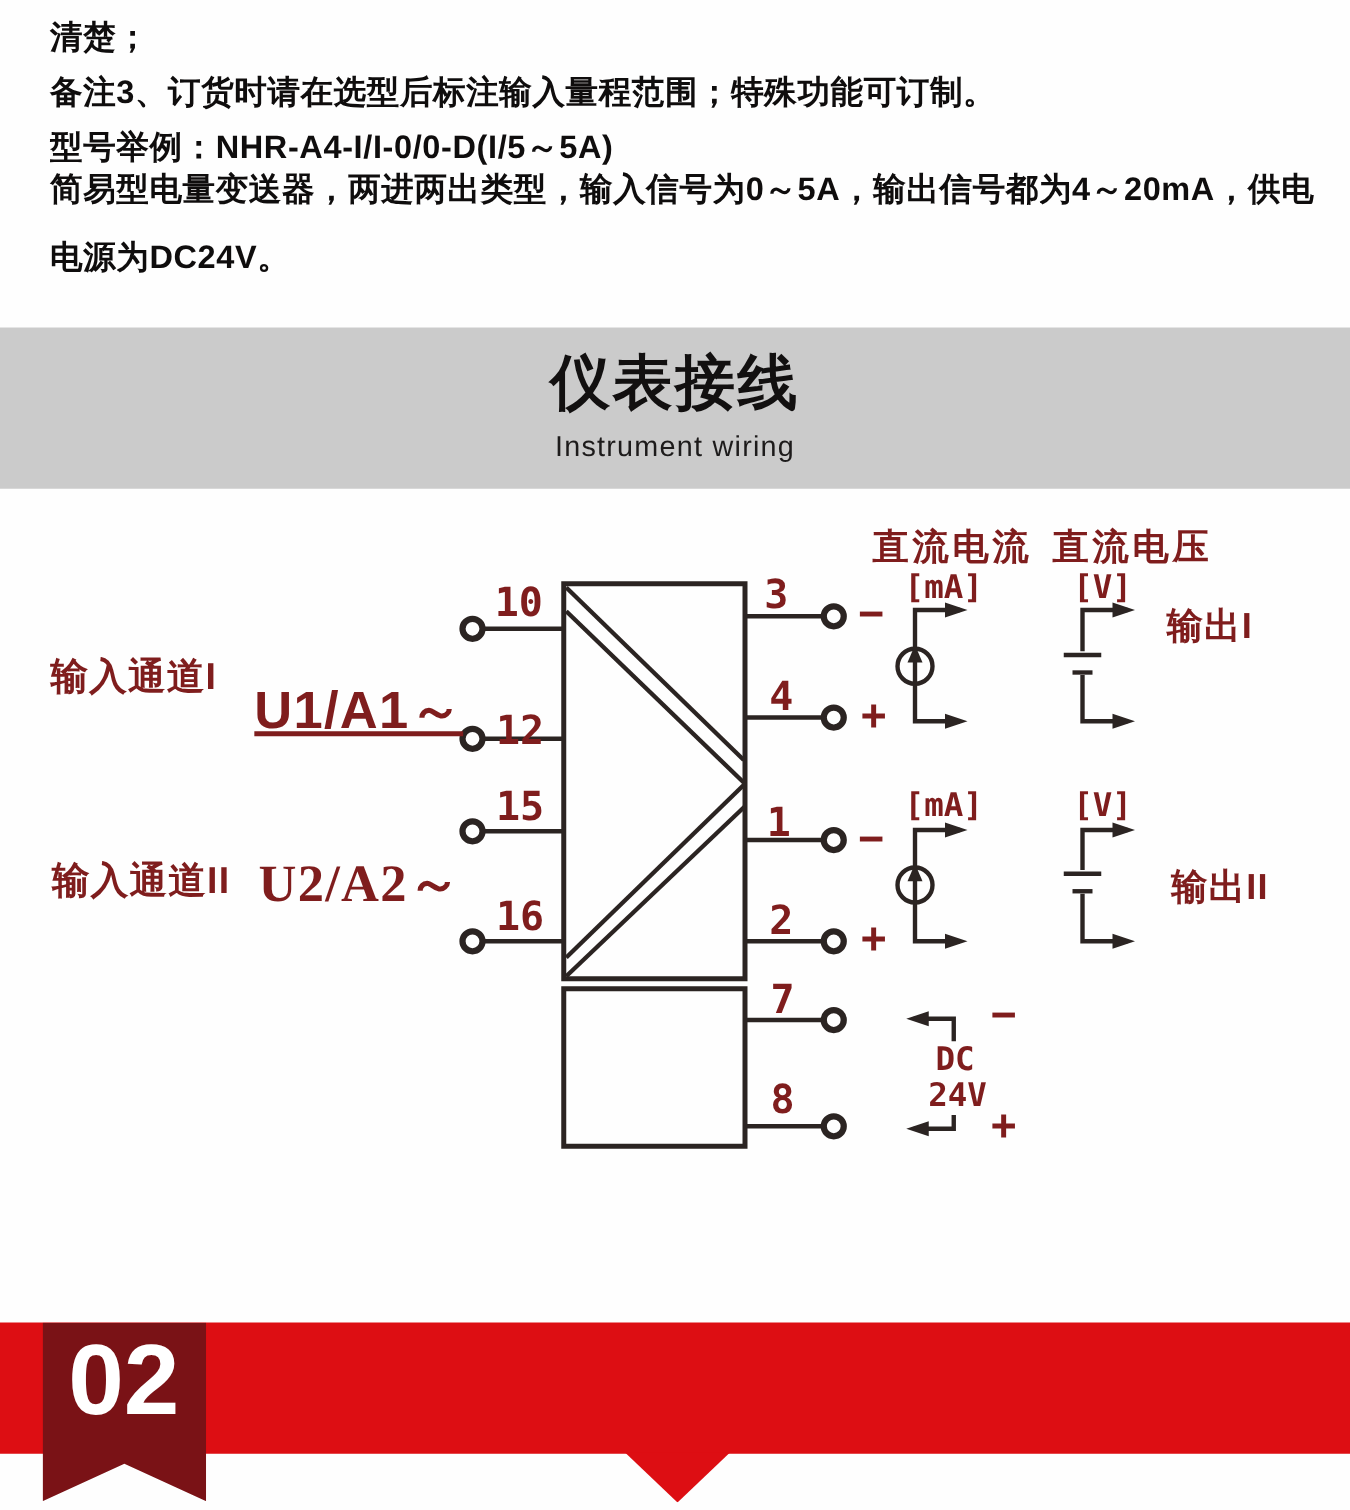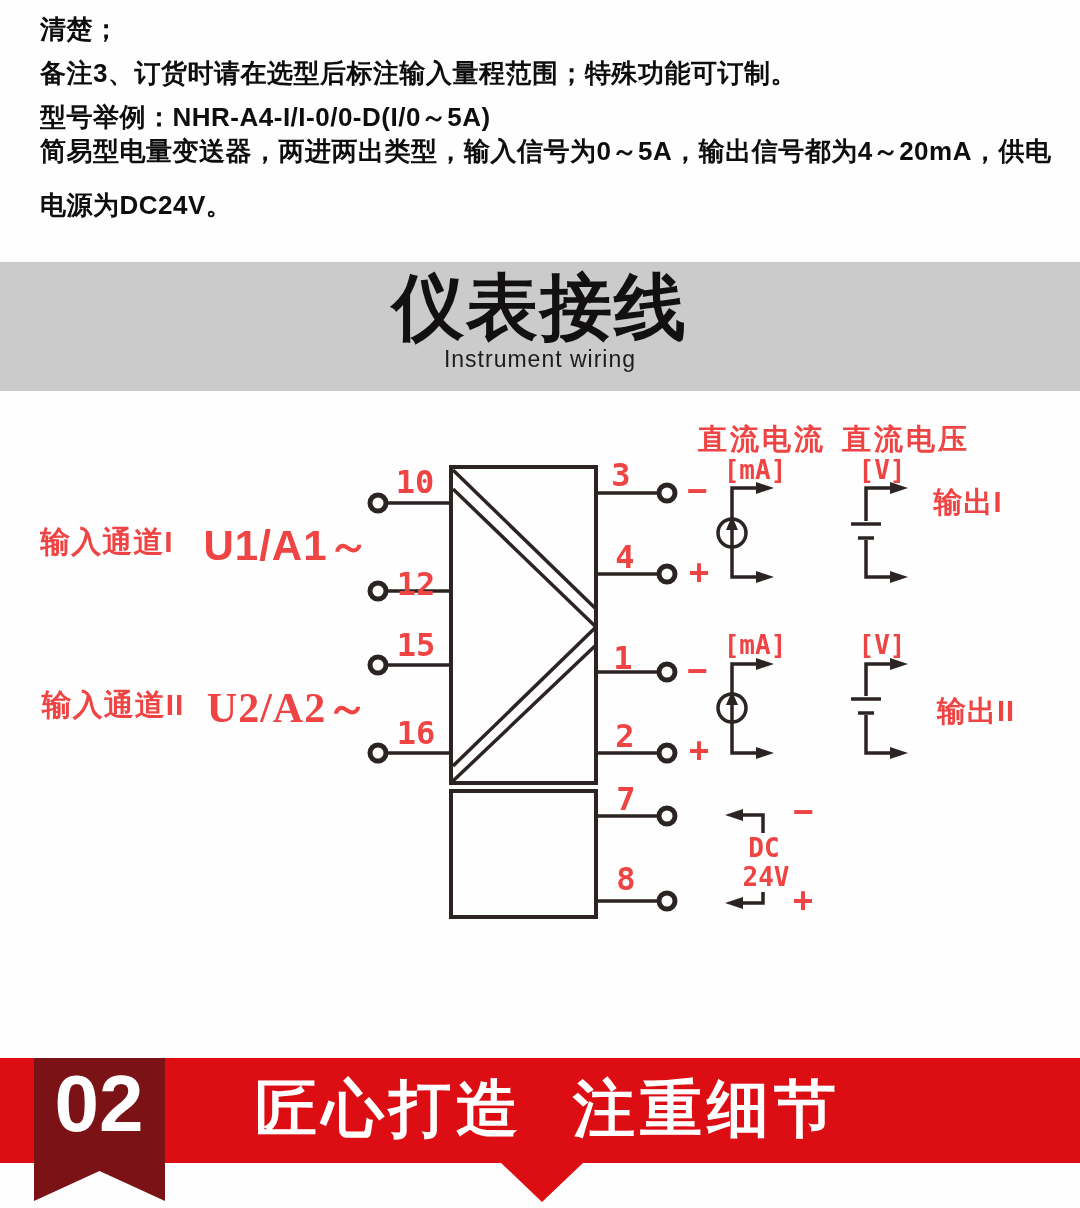"型号举例：NHR-A4-I/I-0/0-D(I/0～5A)" div.intro-line { text: I/0 -> I/5 }
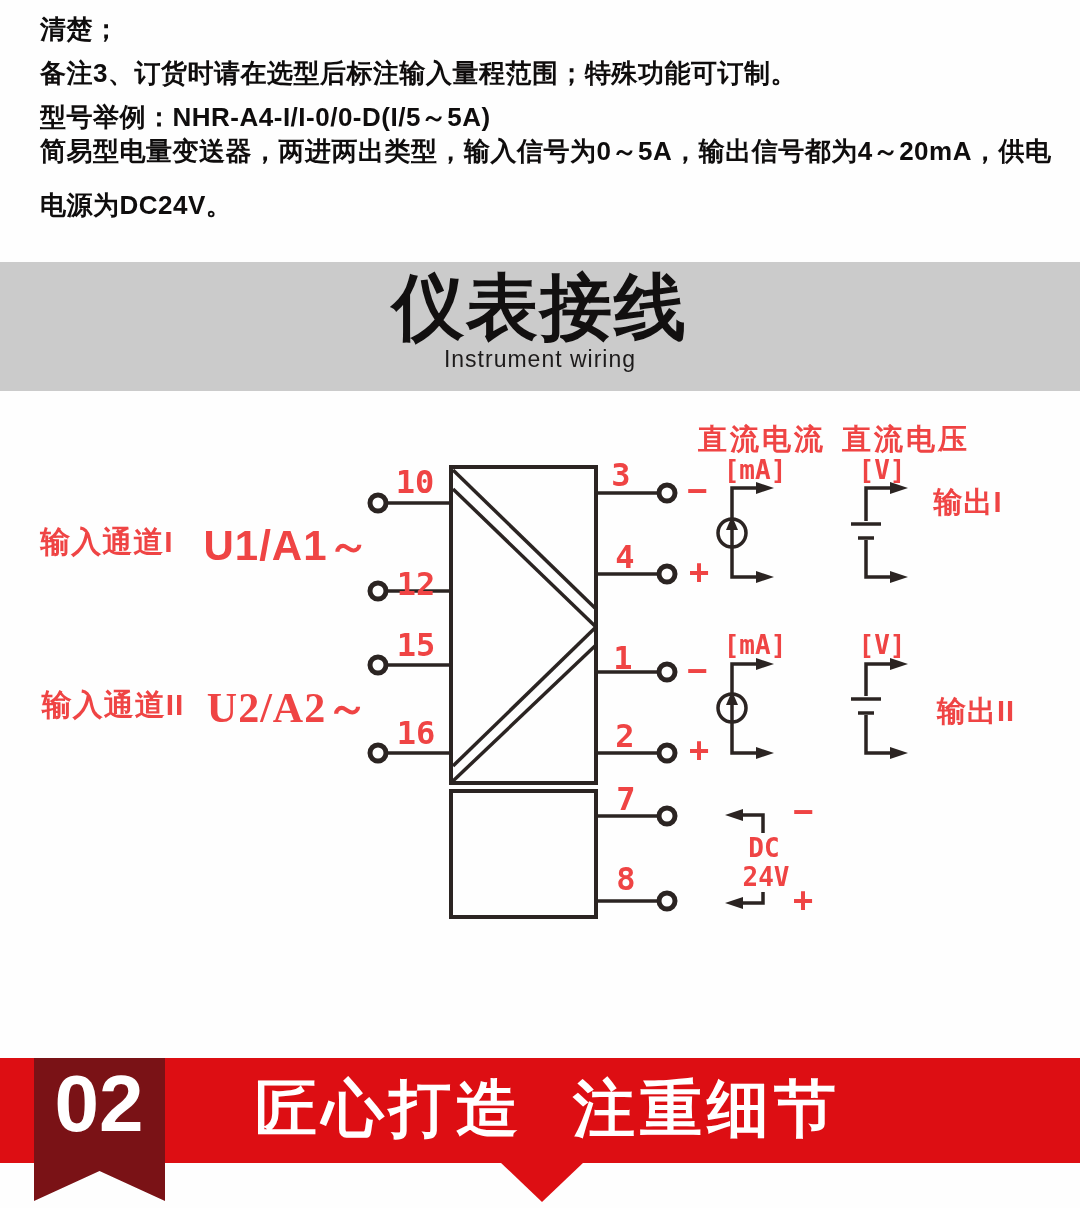"仪表接线" .gray-banner .title { font-size: 72px -> 48px; padding-top: 8px -> 20px }
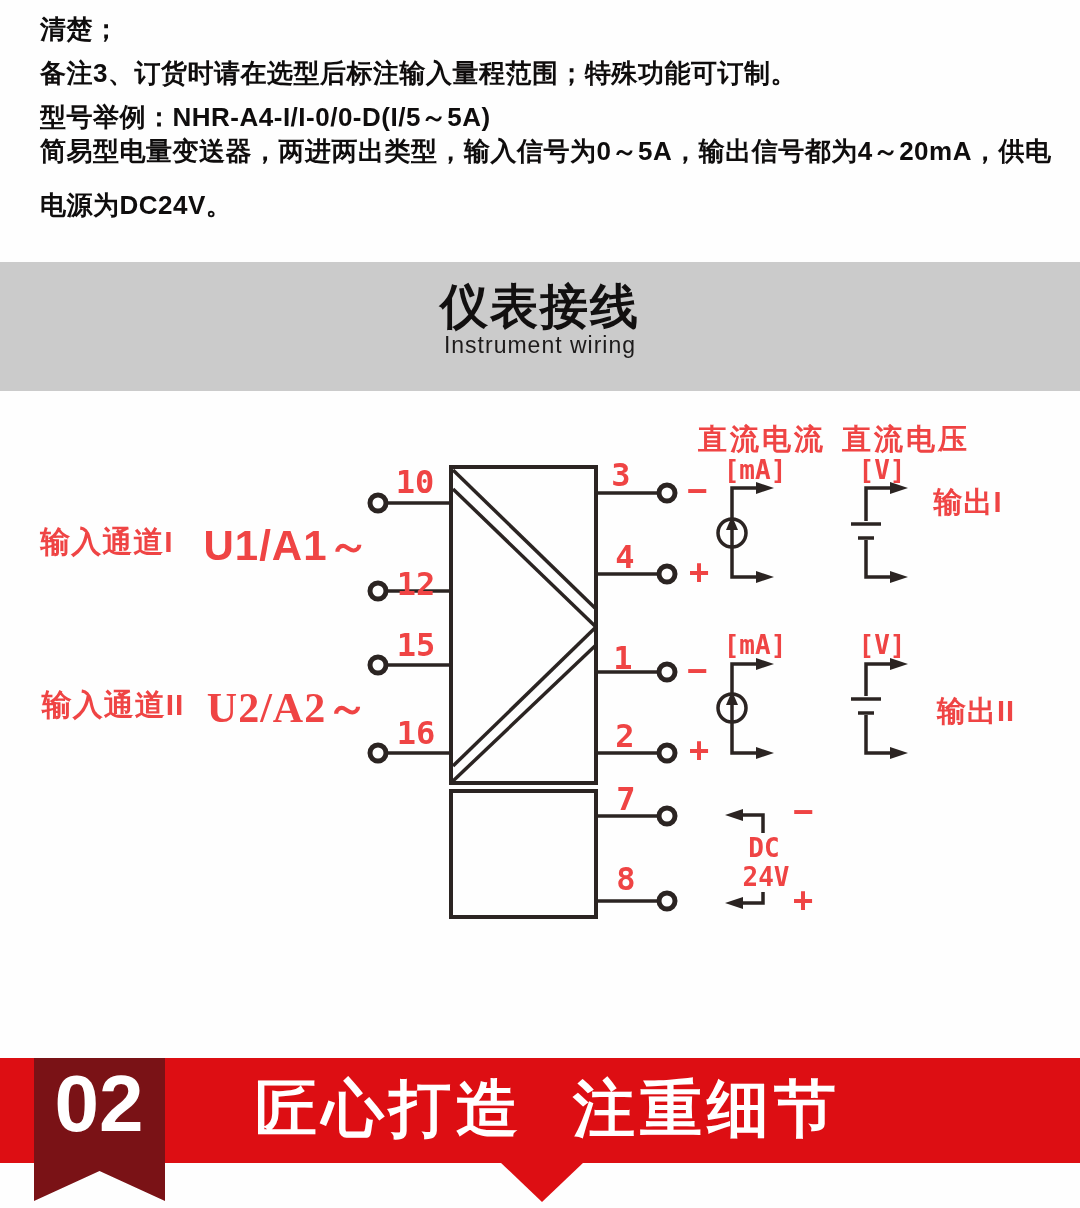"Instrument wiring" .gray-banner .subtitle { margin-top: 0px -> 12px }
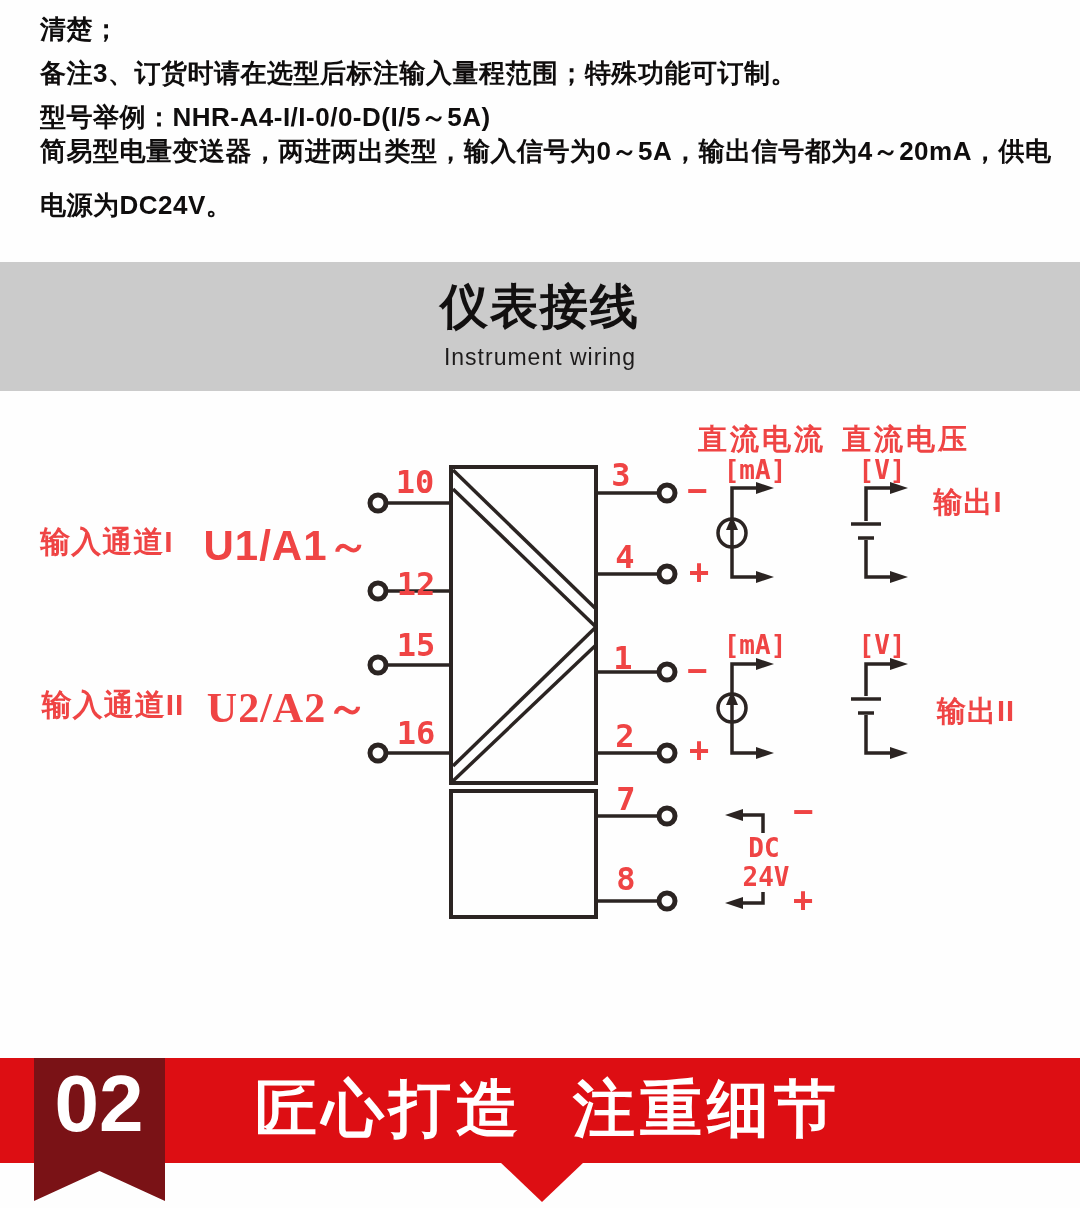"直流电流" .dlbl { color: #ef4444 -> #7f1d1d }
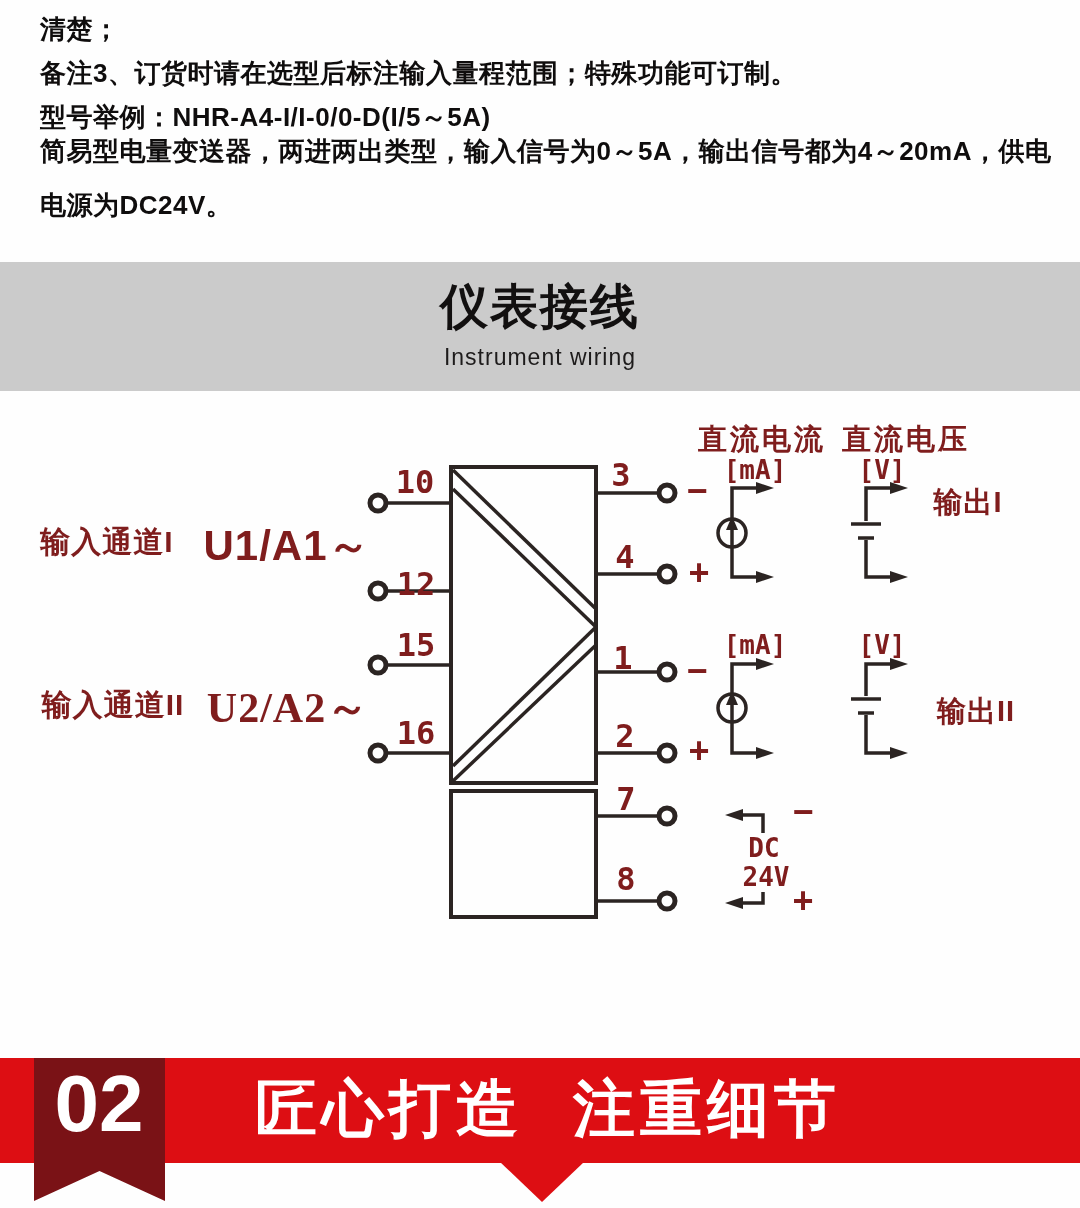"U1/A1～" div.dlbl { text-decoration: none -> underline; top: 546px -> 568px }
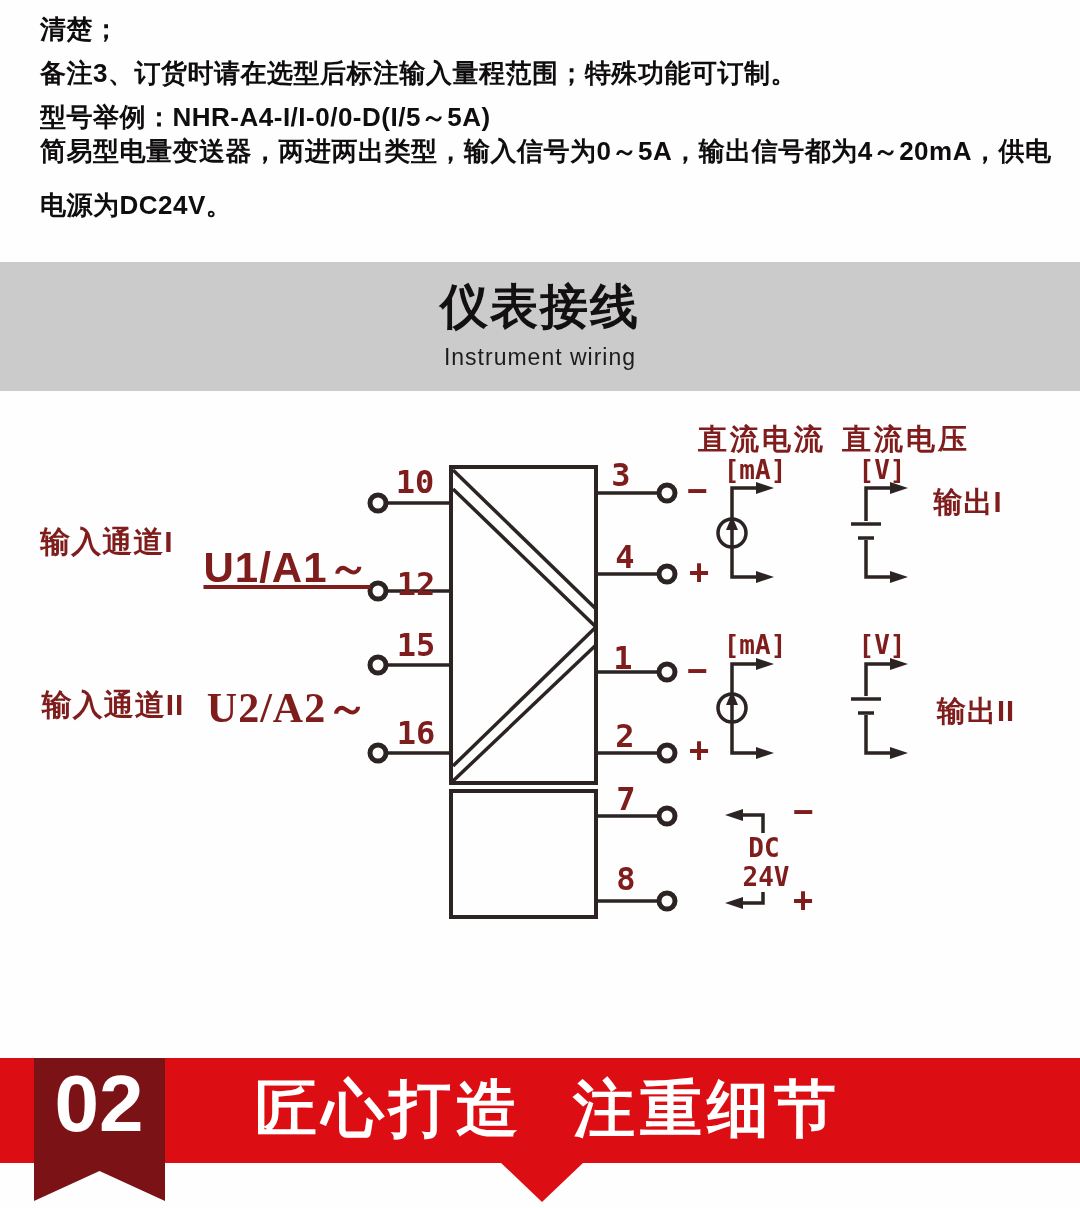"匠心打造 注重细节" div.footer-title { html: <div>匠心打造 注重细节</div> -> none }
